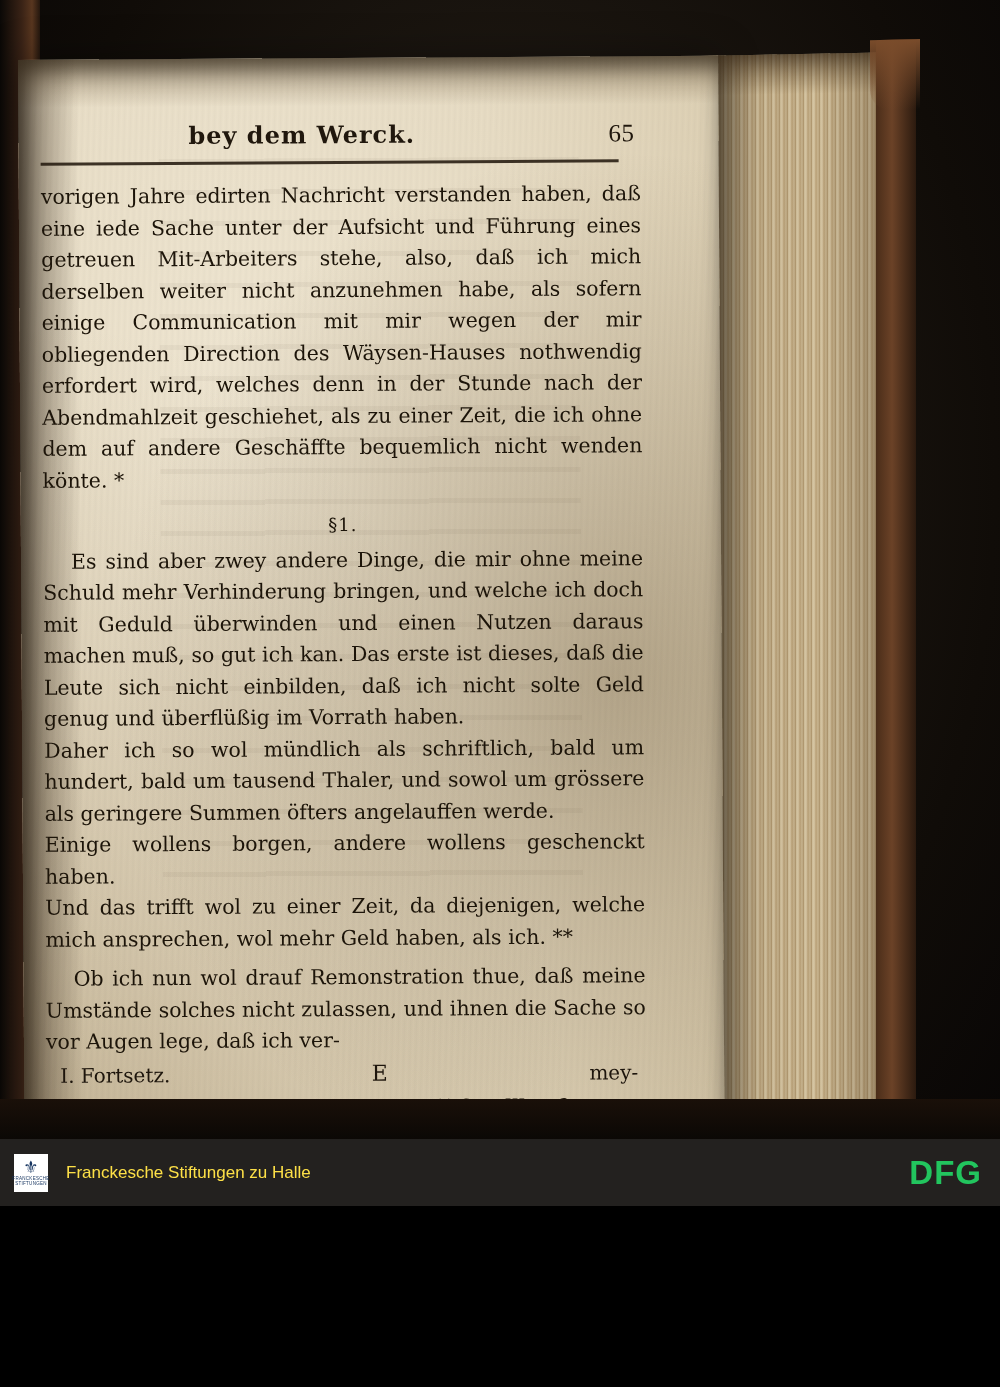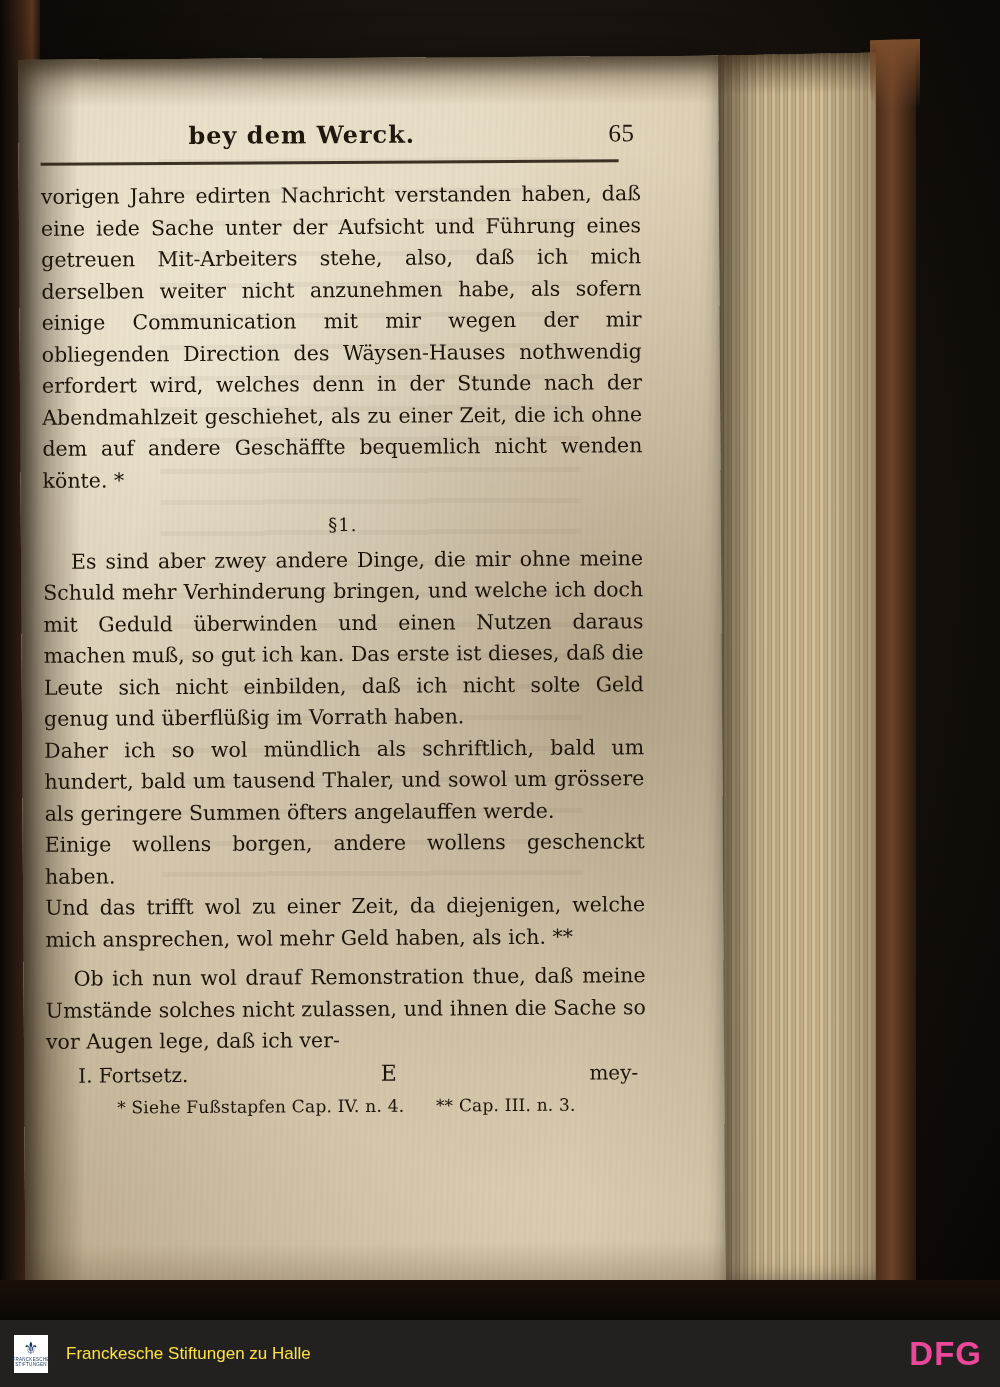"bey dem Werck." #scan { height: 1387px -> 1206px }
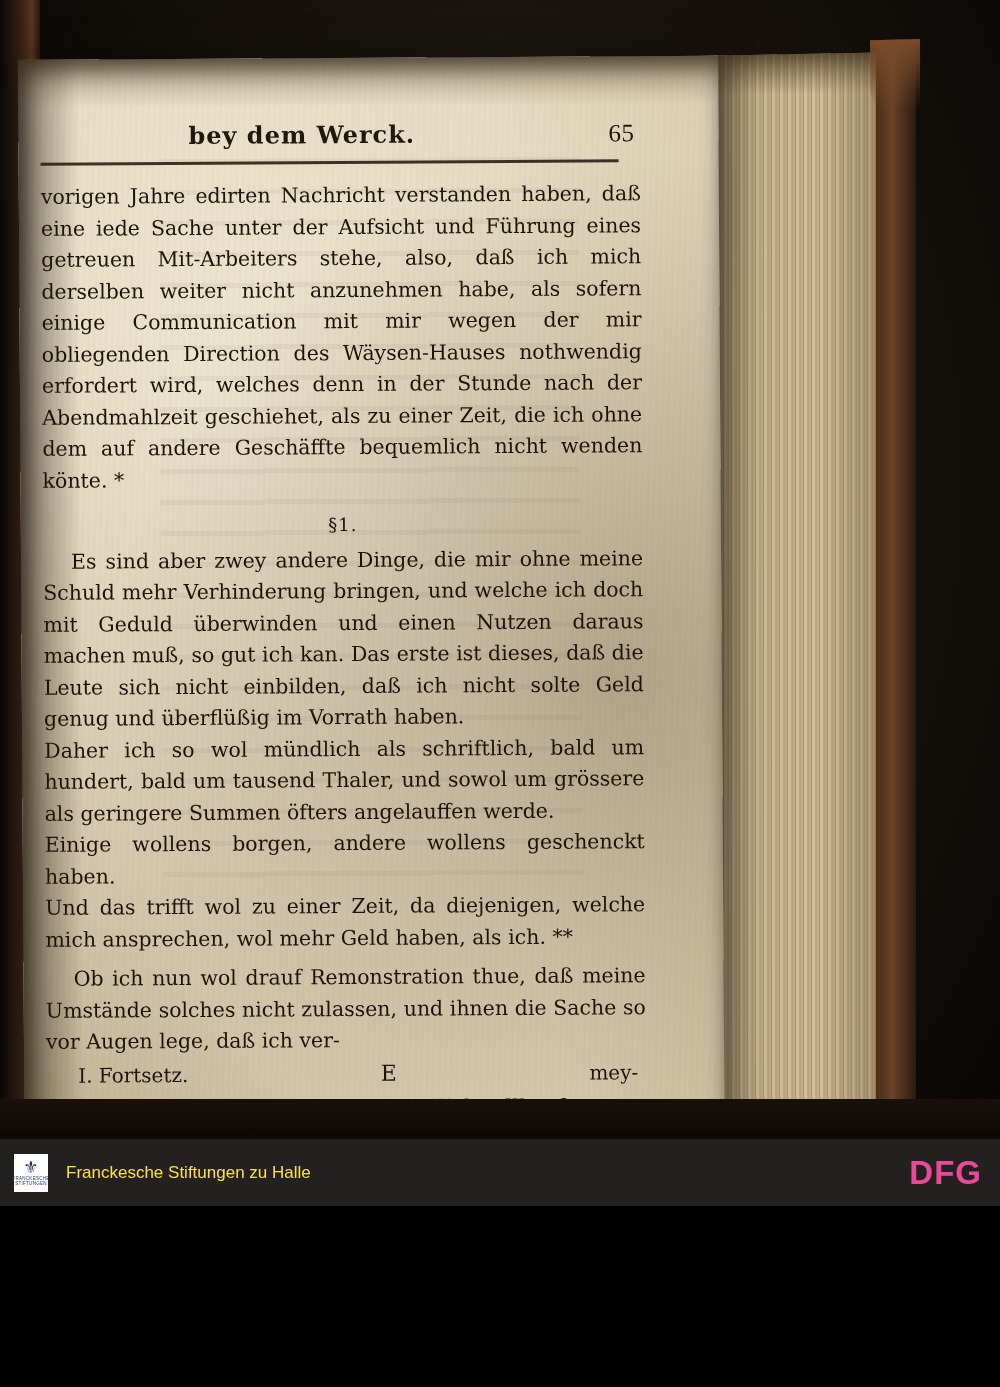"I. Fortsetz." .footline .sig { margin-left: 32px -> 14px }
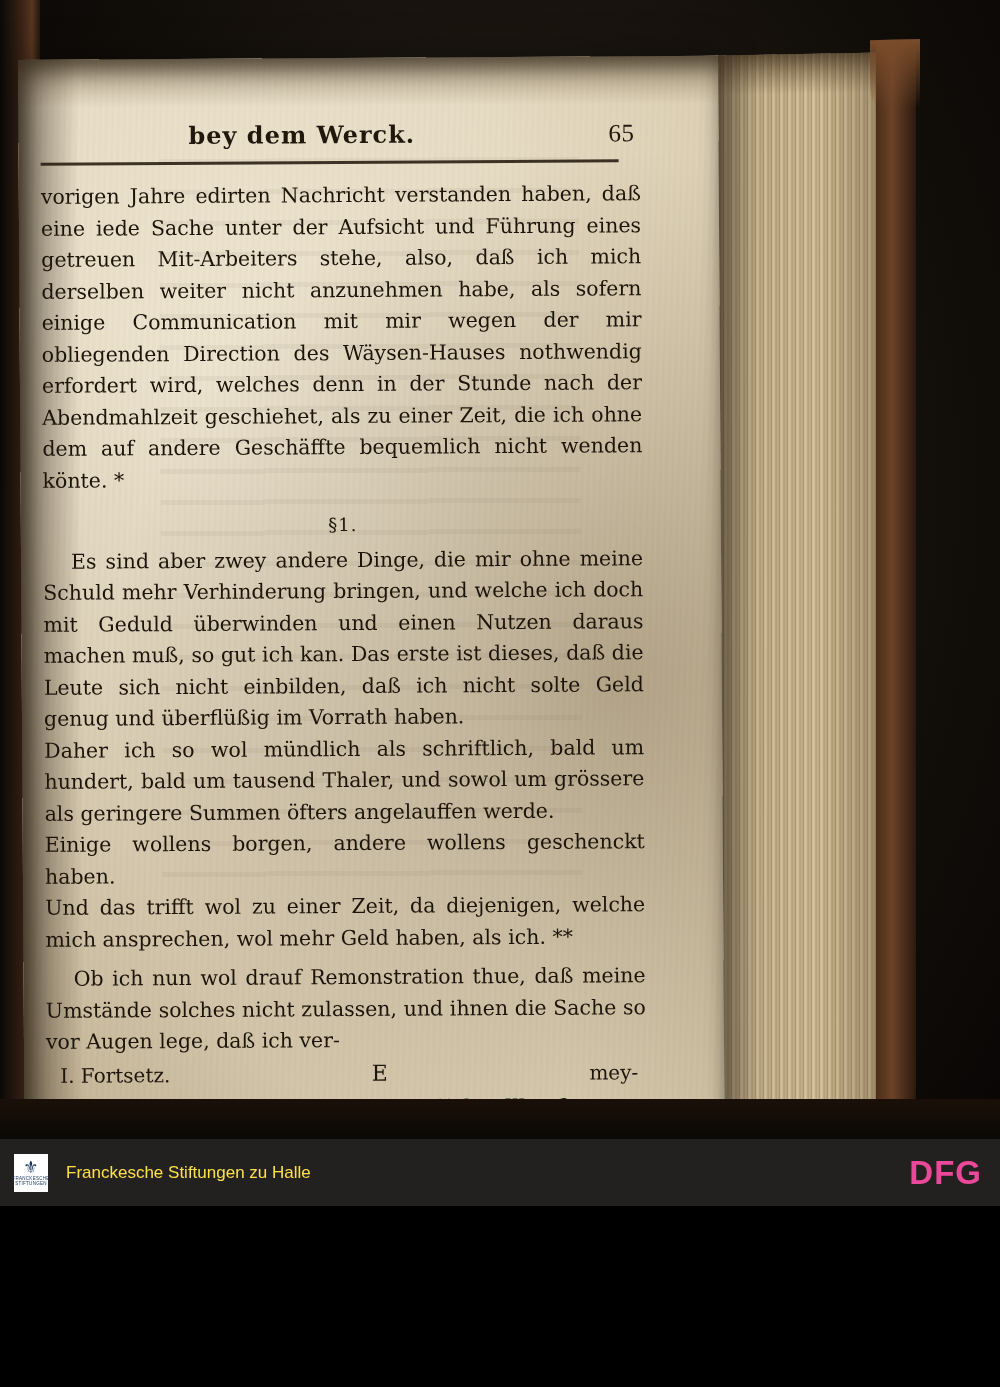"DFG" .footer .dfg { color: #ec4899 -> #22c55e }
